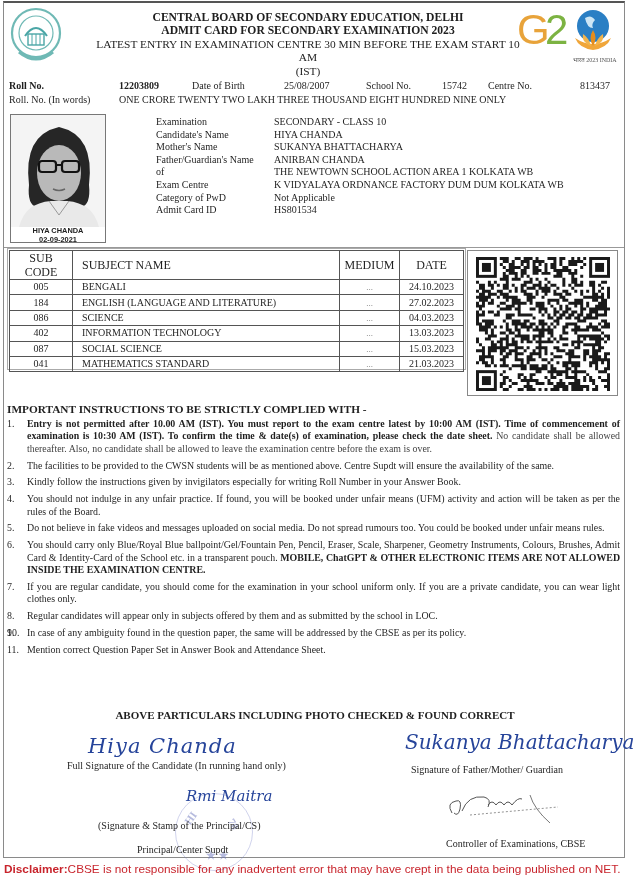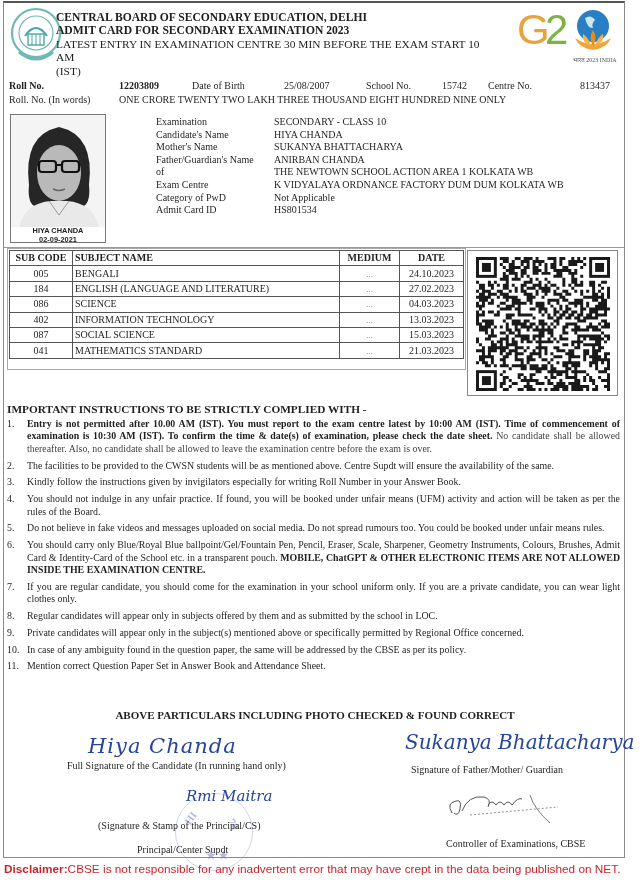"CENTRAL BOARD OF SECONDARY EDUCATION," .hdr { left: 56px -> 88px; text-align: left -> center }
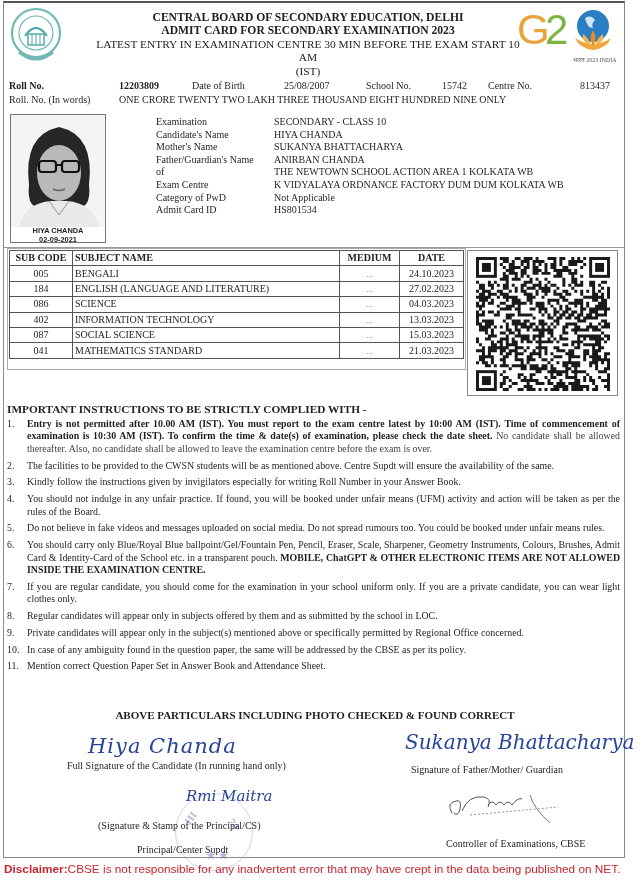"SUB CODE" table.subj th { font-size: 10px -> 12px; font-weight: bold -> normal }
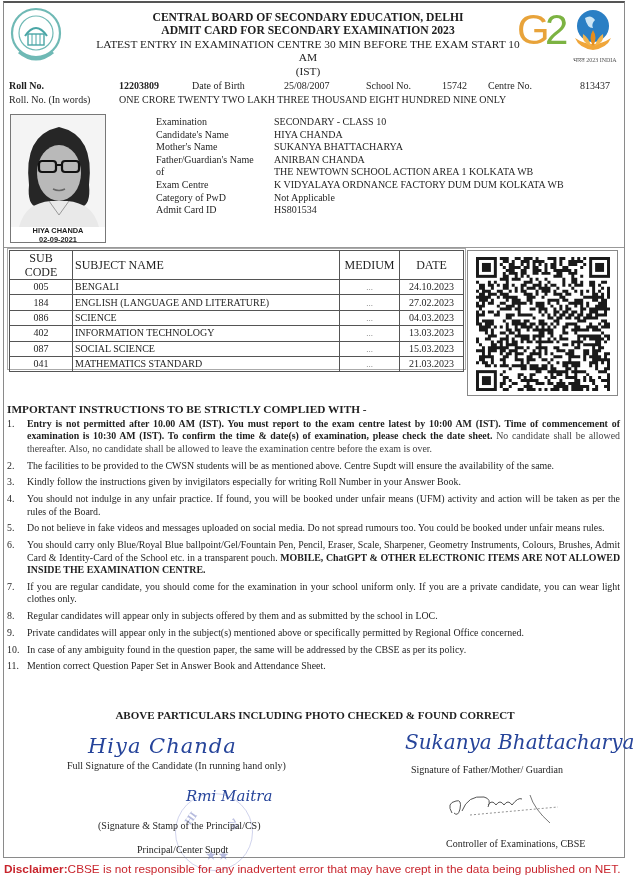"SUBJECT NAME" table.subj th.c2, table.subj td.name { padding-left: 2px -> 9px }
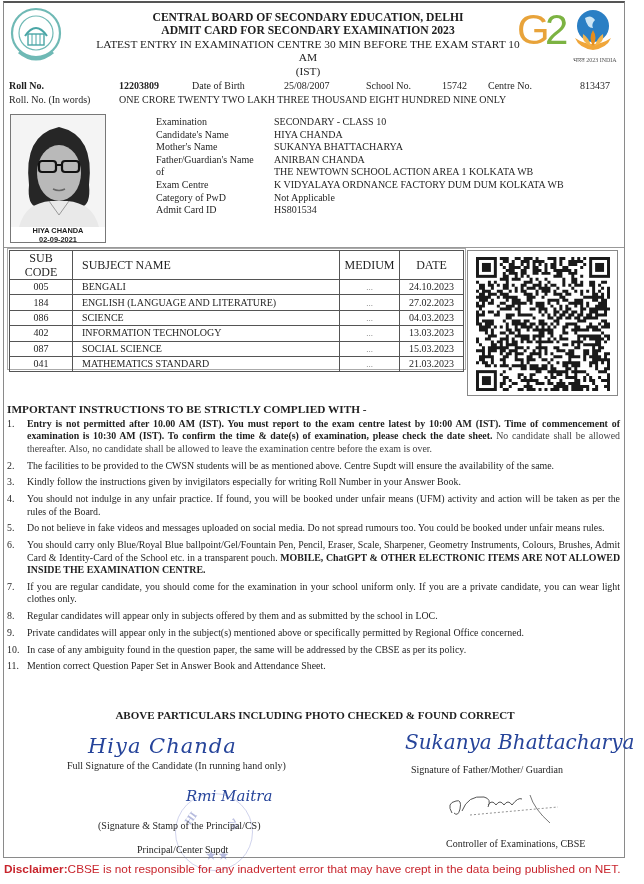"Private candidates will appear only" span { html: <span>Private candidates will appear only in the subject(s) mentioned above or specifically permitted by Regional Office concerned.</span> -> none }
